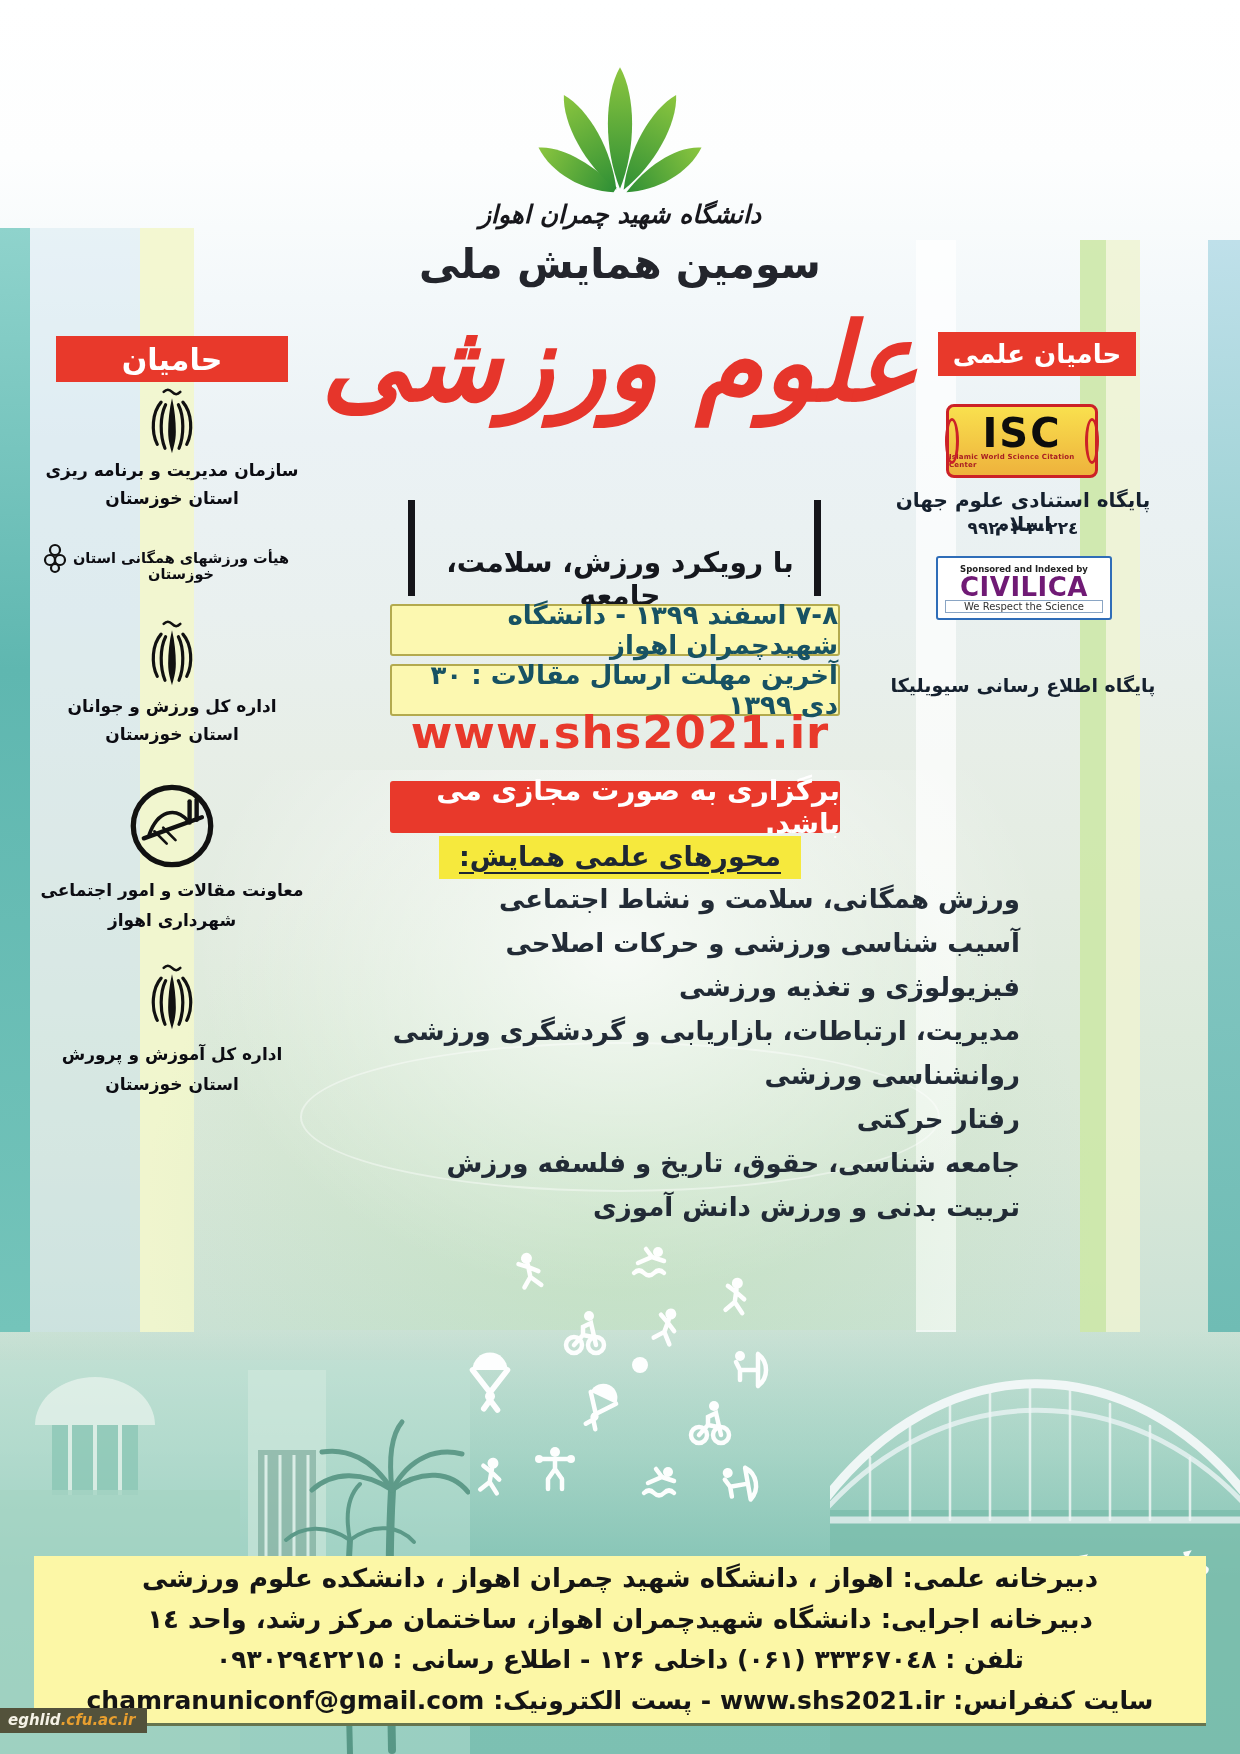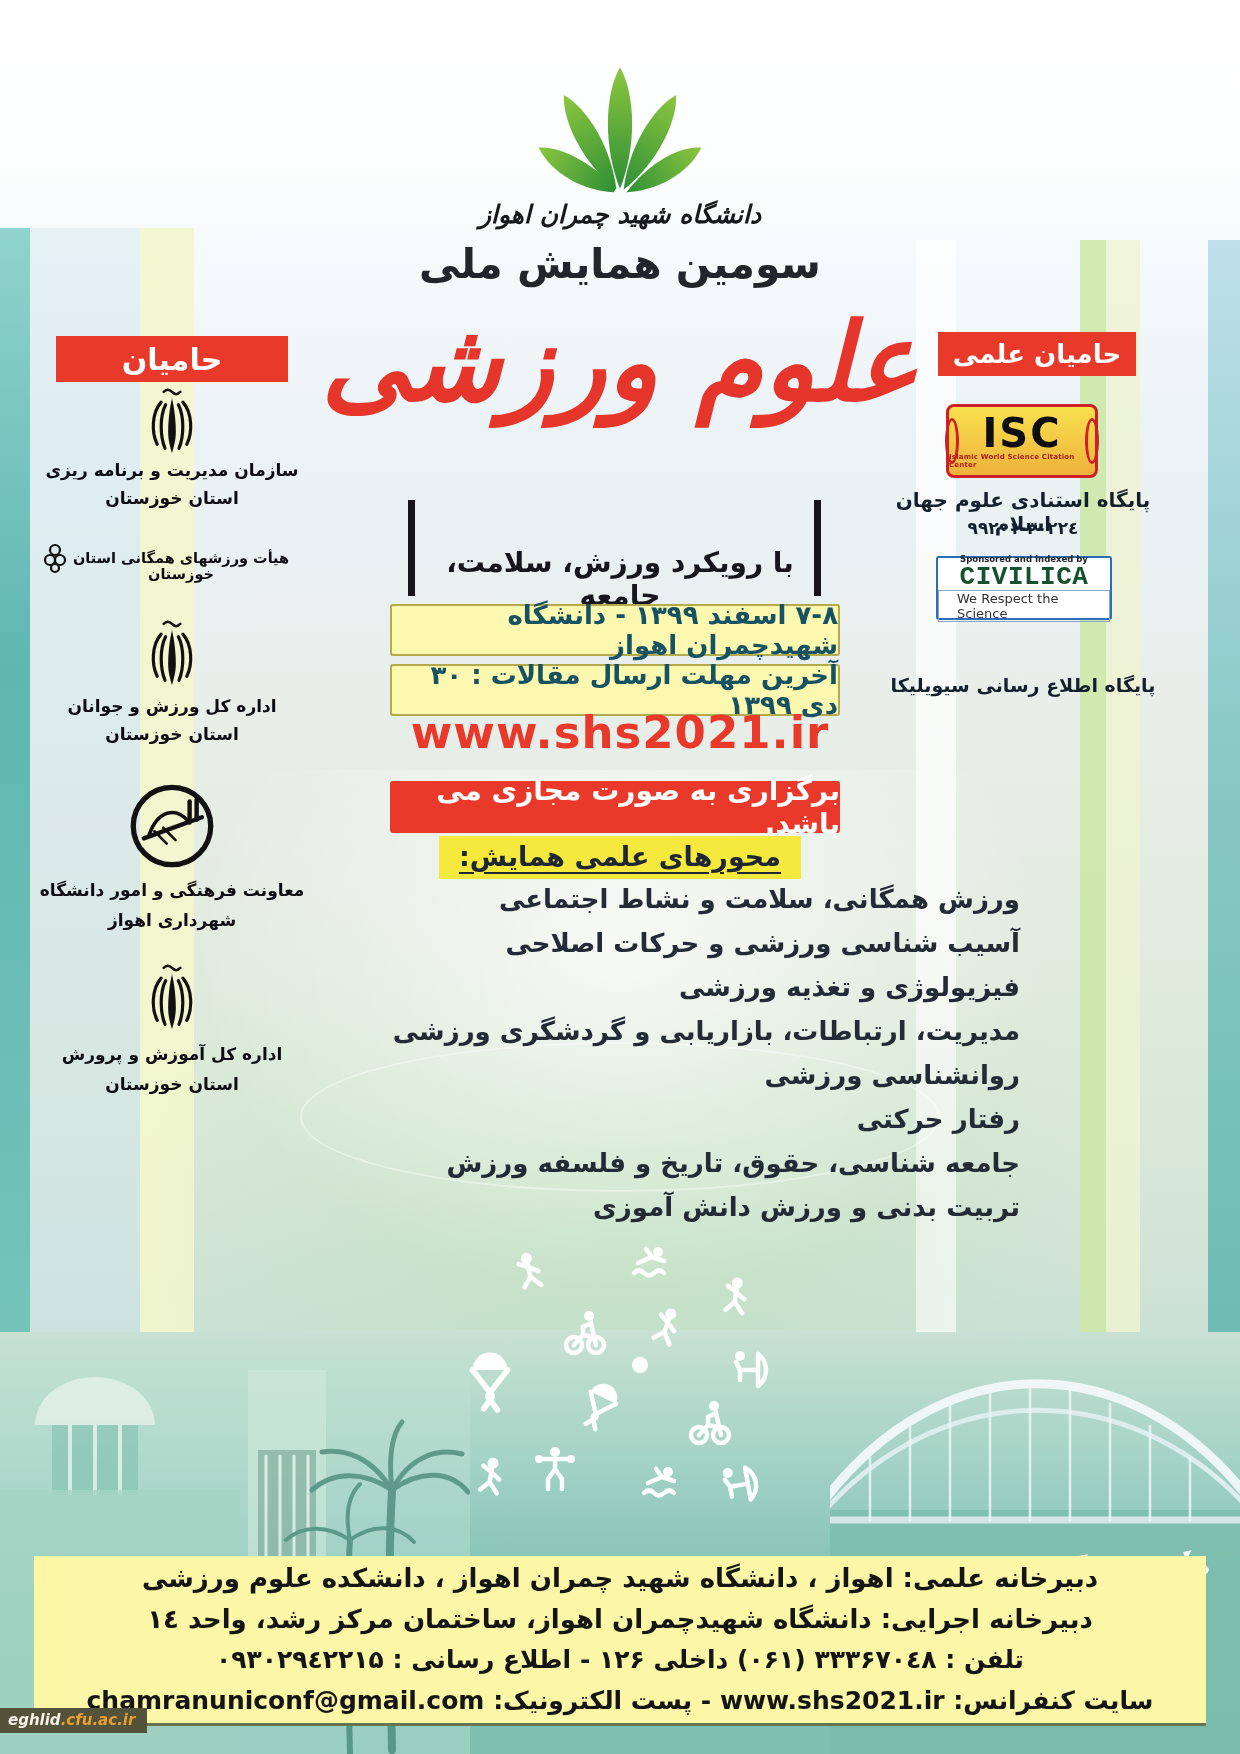"CIVILICA" .civ-text { color: #14532d -> #701a75; font-family: Liberation Mono, monospace -> none }
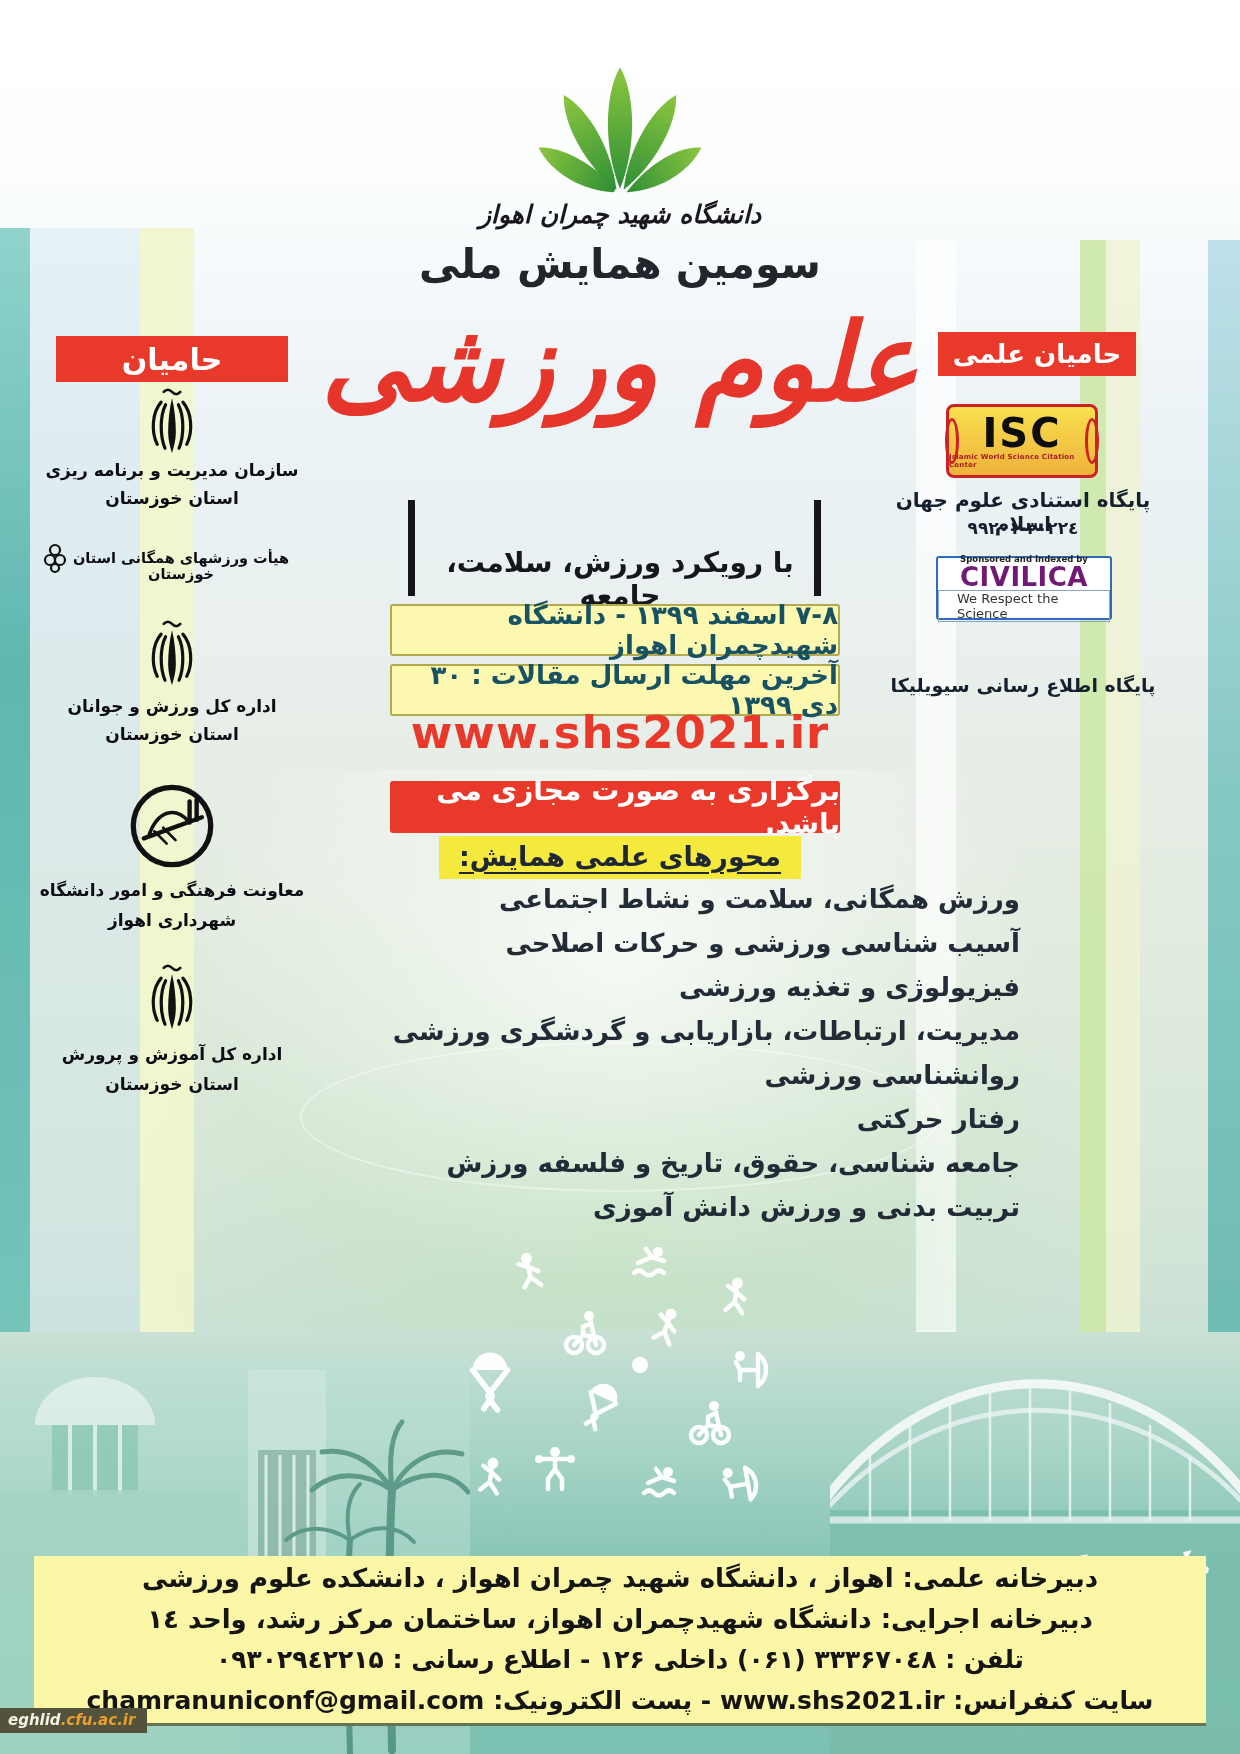"We Respect the Science" .civ-bottom { font-size: 13px -> 10px }
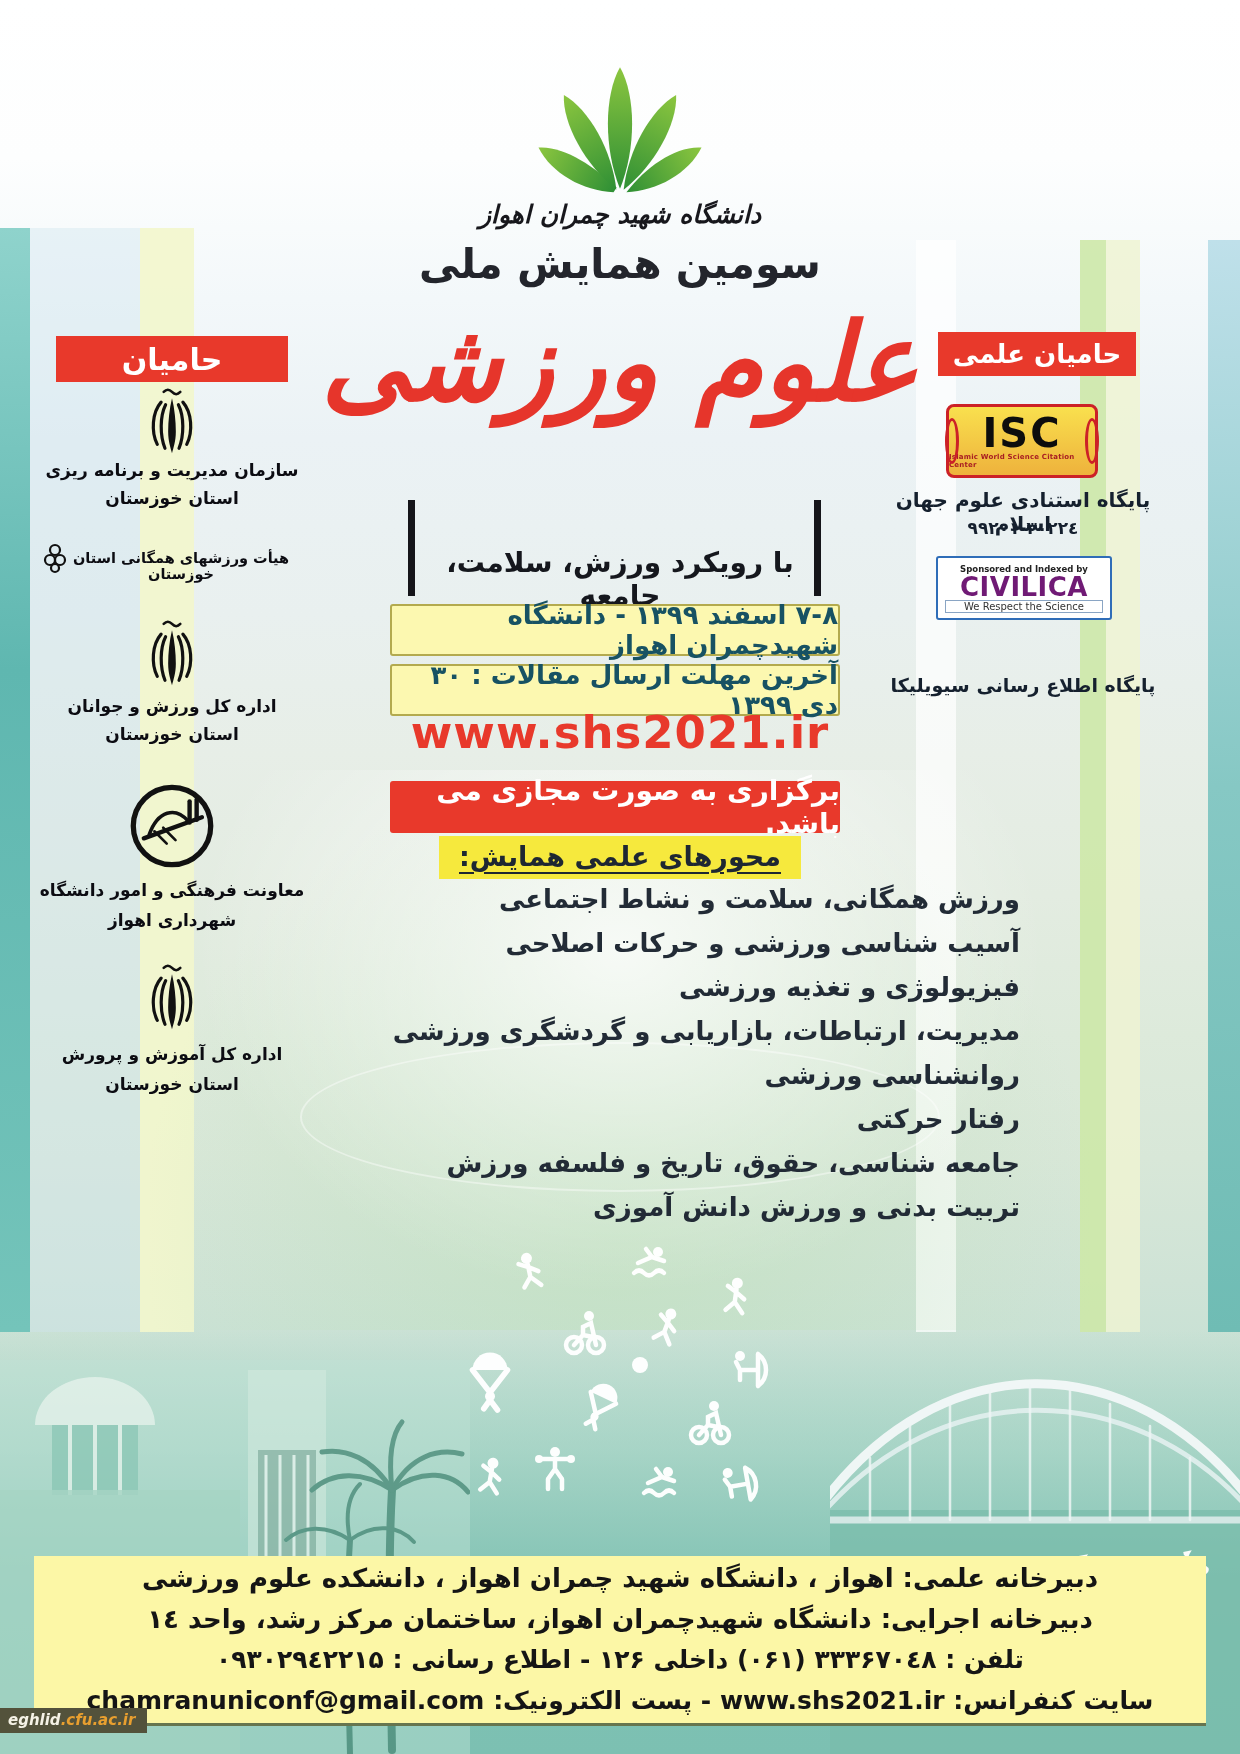"معاونت فرهنگی و امور دانشگاه" div.abs { text: فرهنگی و امور دانشگاه -> مقالات و امور اجتماعی }
